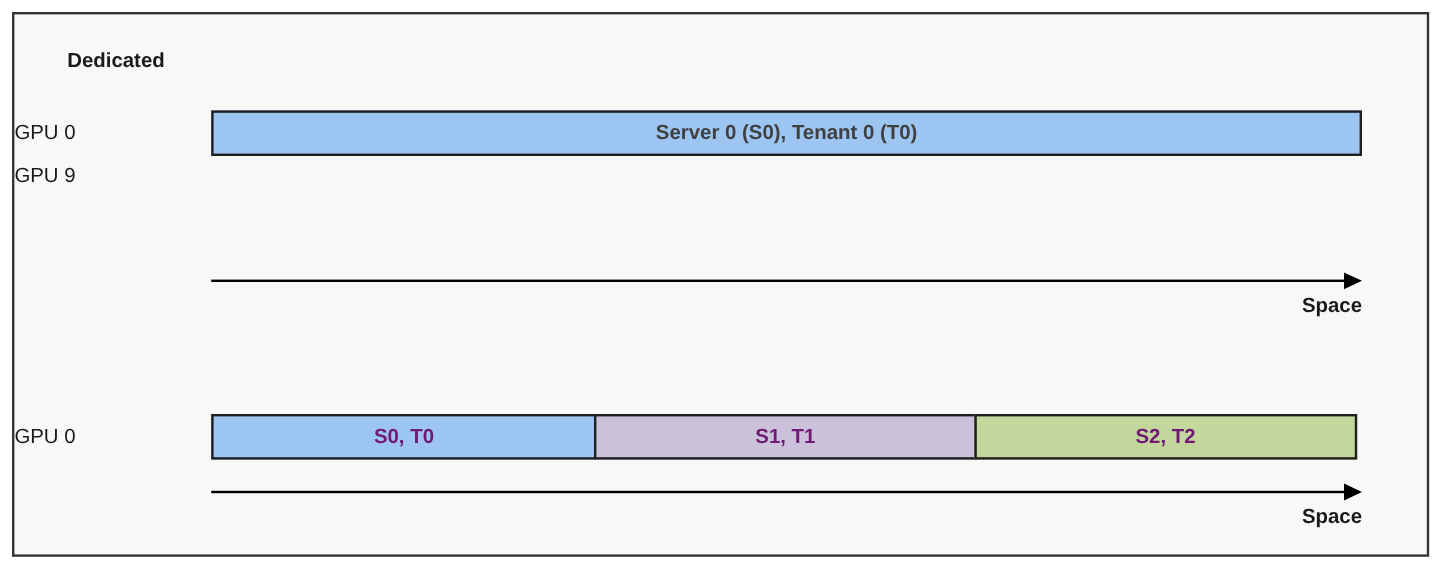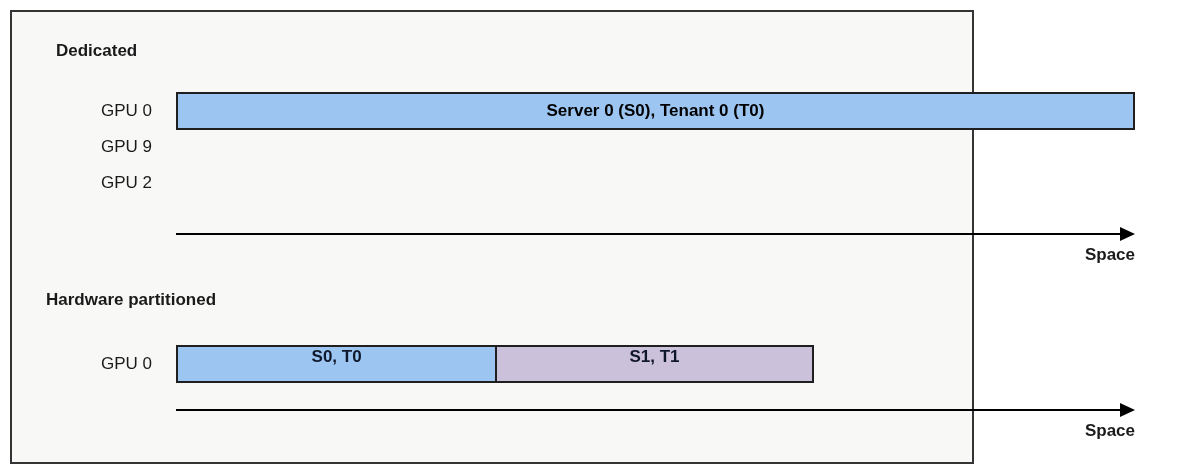"Dedicated" .frame { width: 964px -> 1181px }
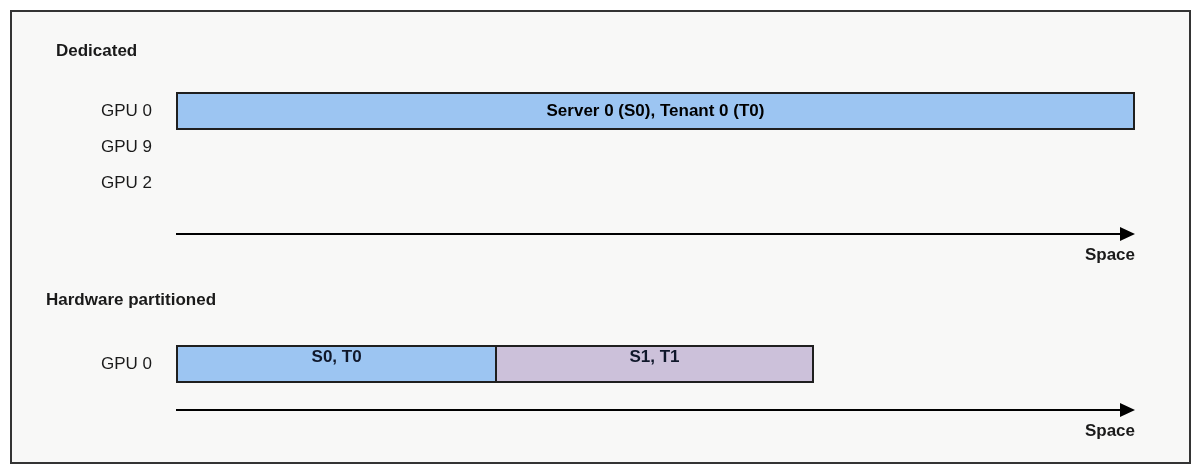"GPU 0" .gpu-label { padding-left: 24px -> none; text-align: right -> none }
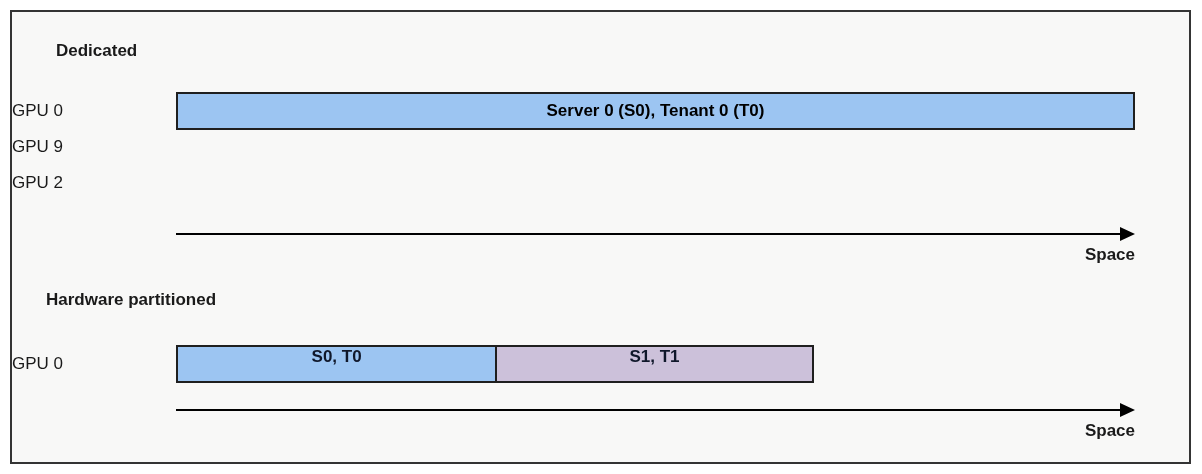"Server 0 (S0), Tenant 0" .bar { color: #000000 -> #404040 }
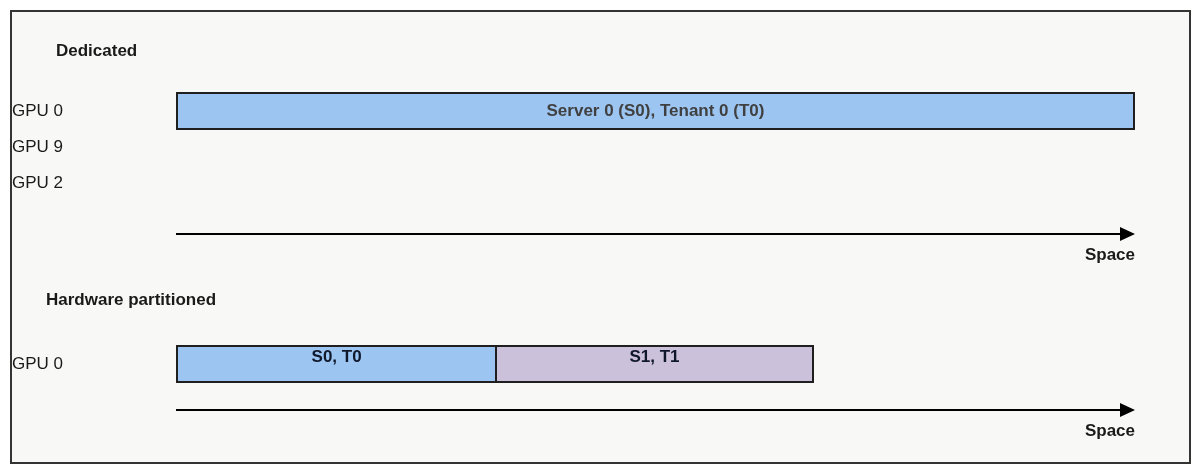"GPU 2" div.gpu-label { html: <div>GPU 2</div> -> none }
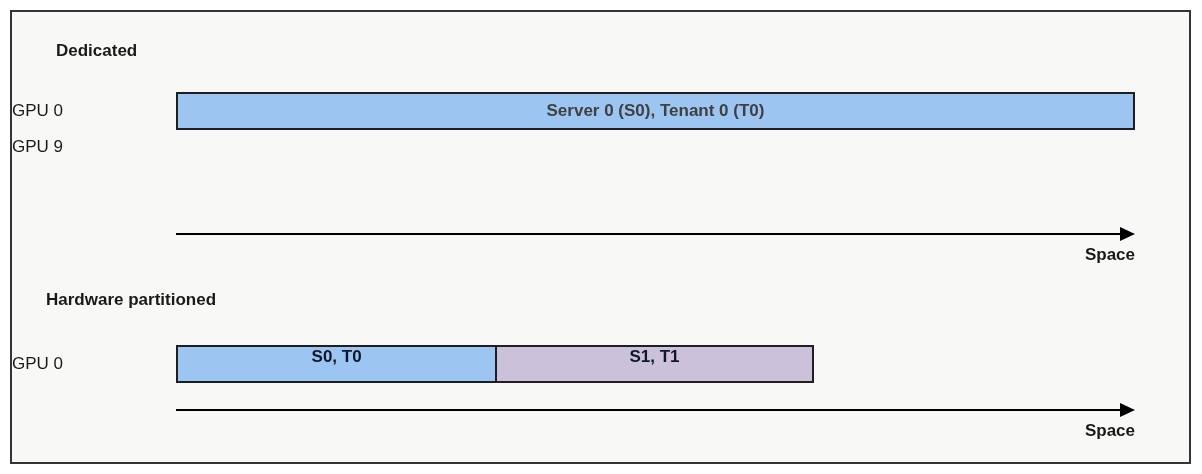"Hardware partitioned" div.section-title { html: <div>Hardware partitioned</div> -> none }
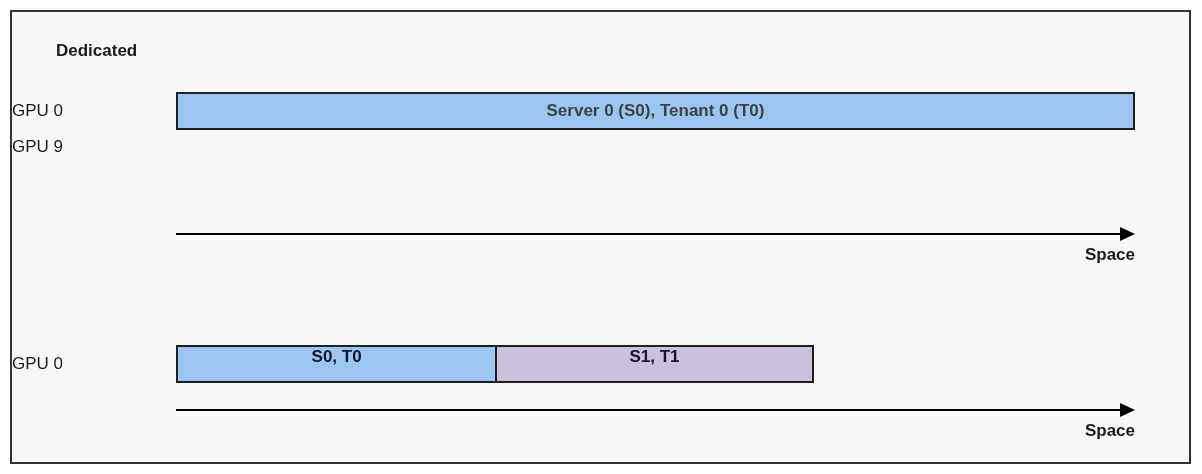"S0, T0" .segment { align-items: none -> center; color: #0f172a -> #701a75 }
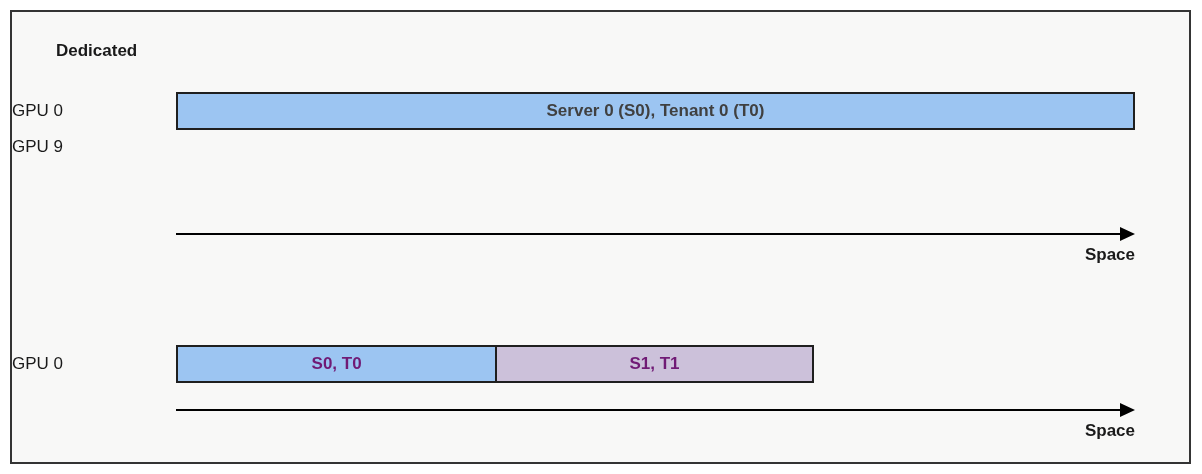"S2, T2" div.segment { html: none -> <div> <span>S2, T2</span> </div> }
